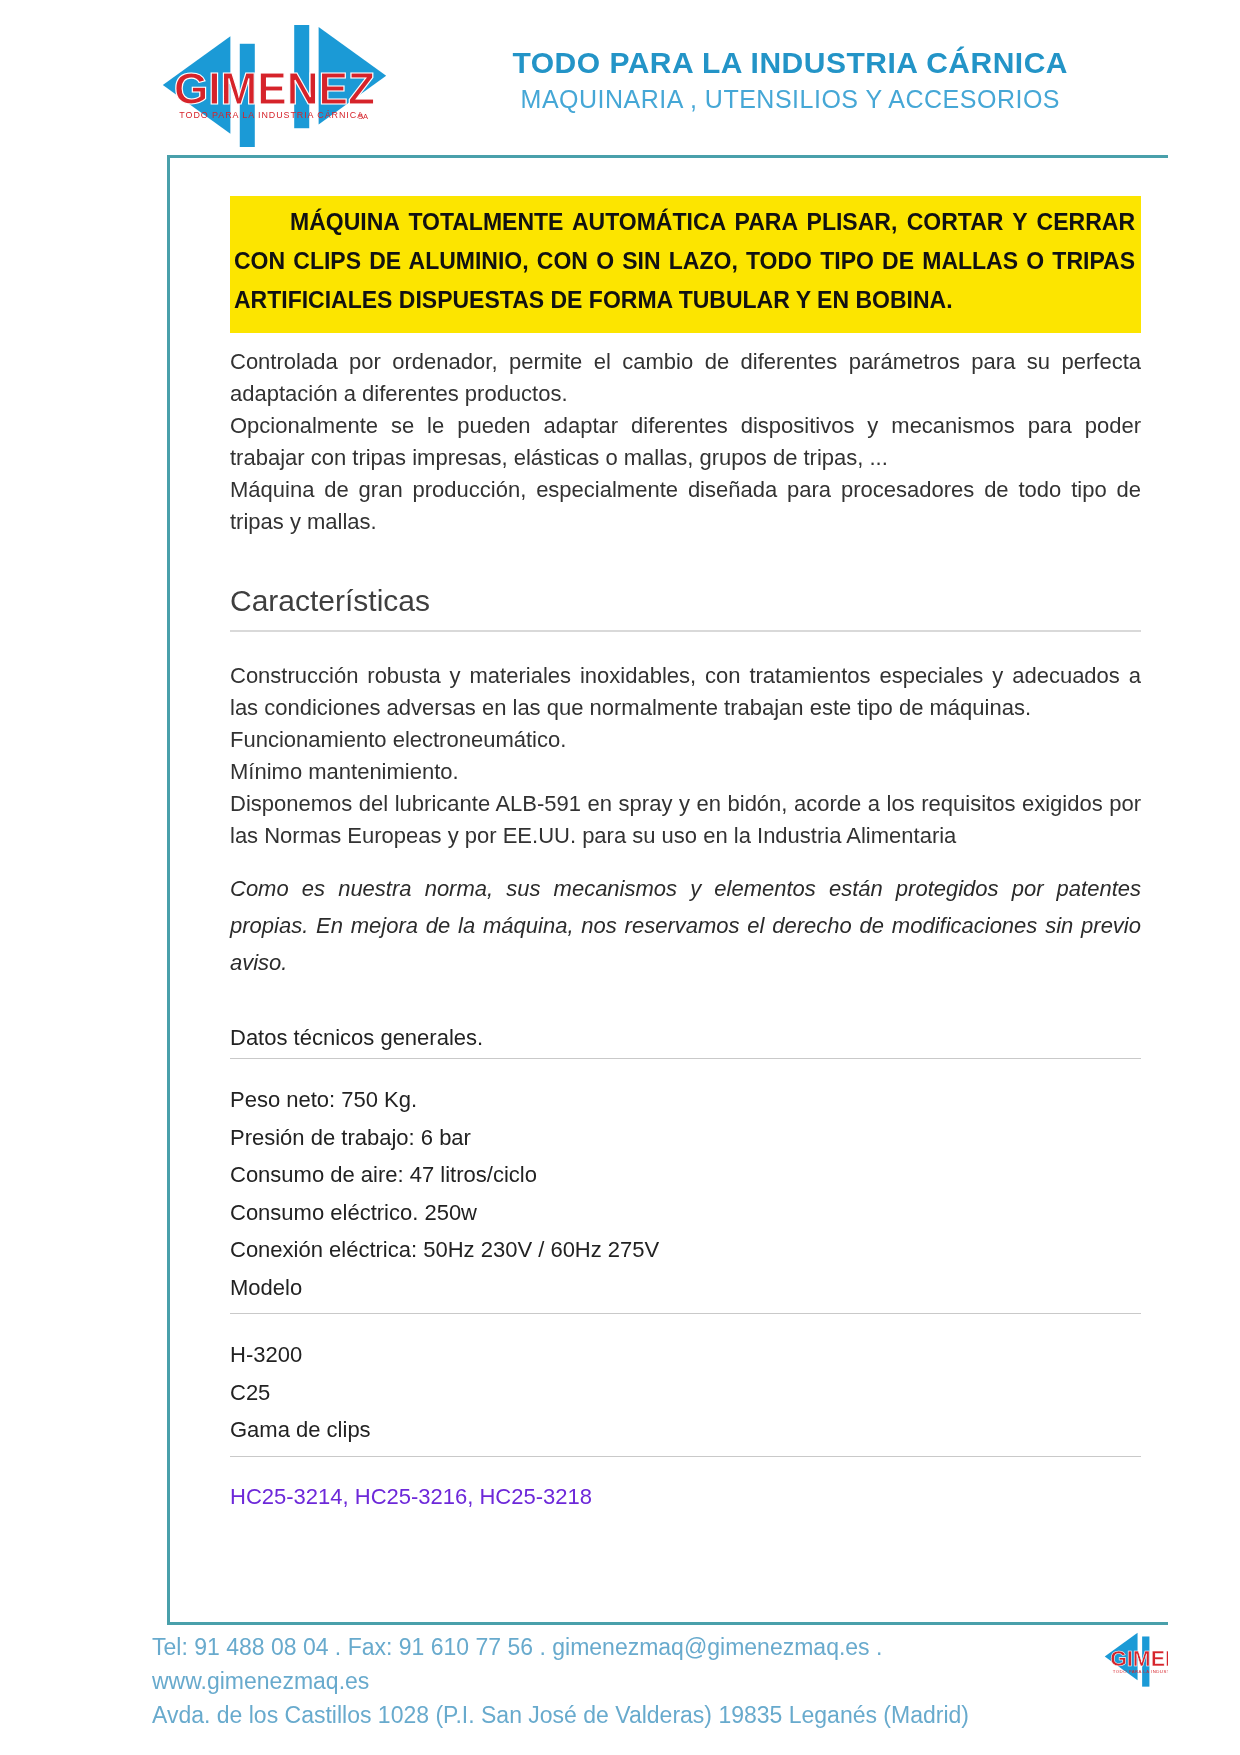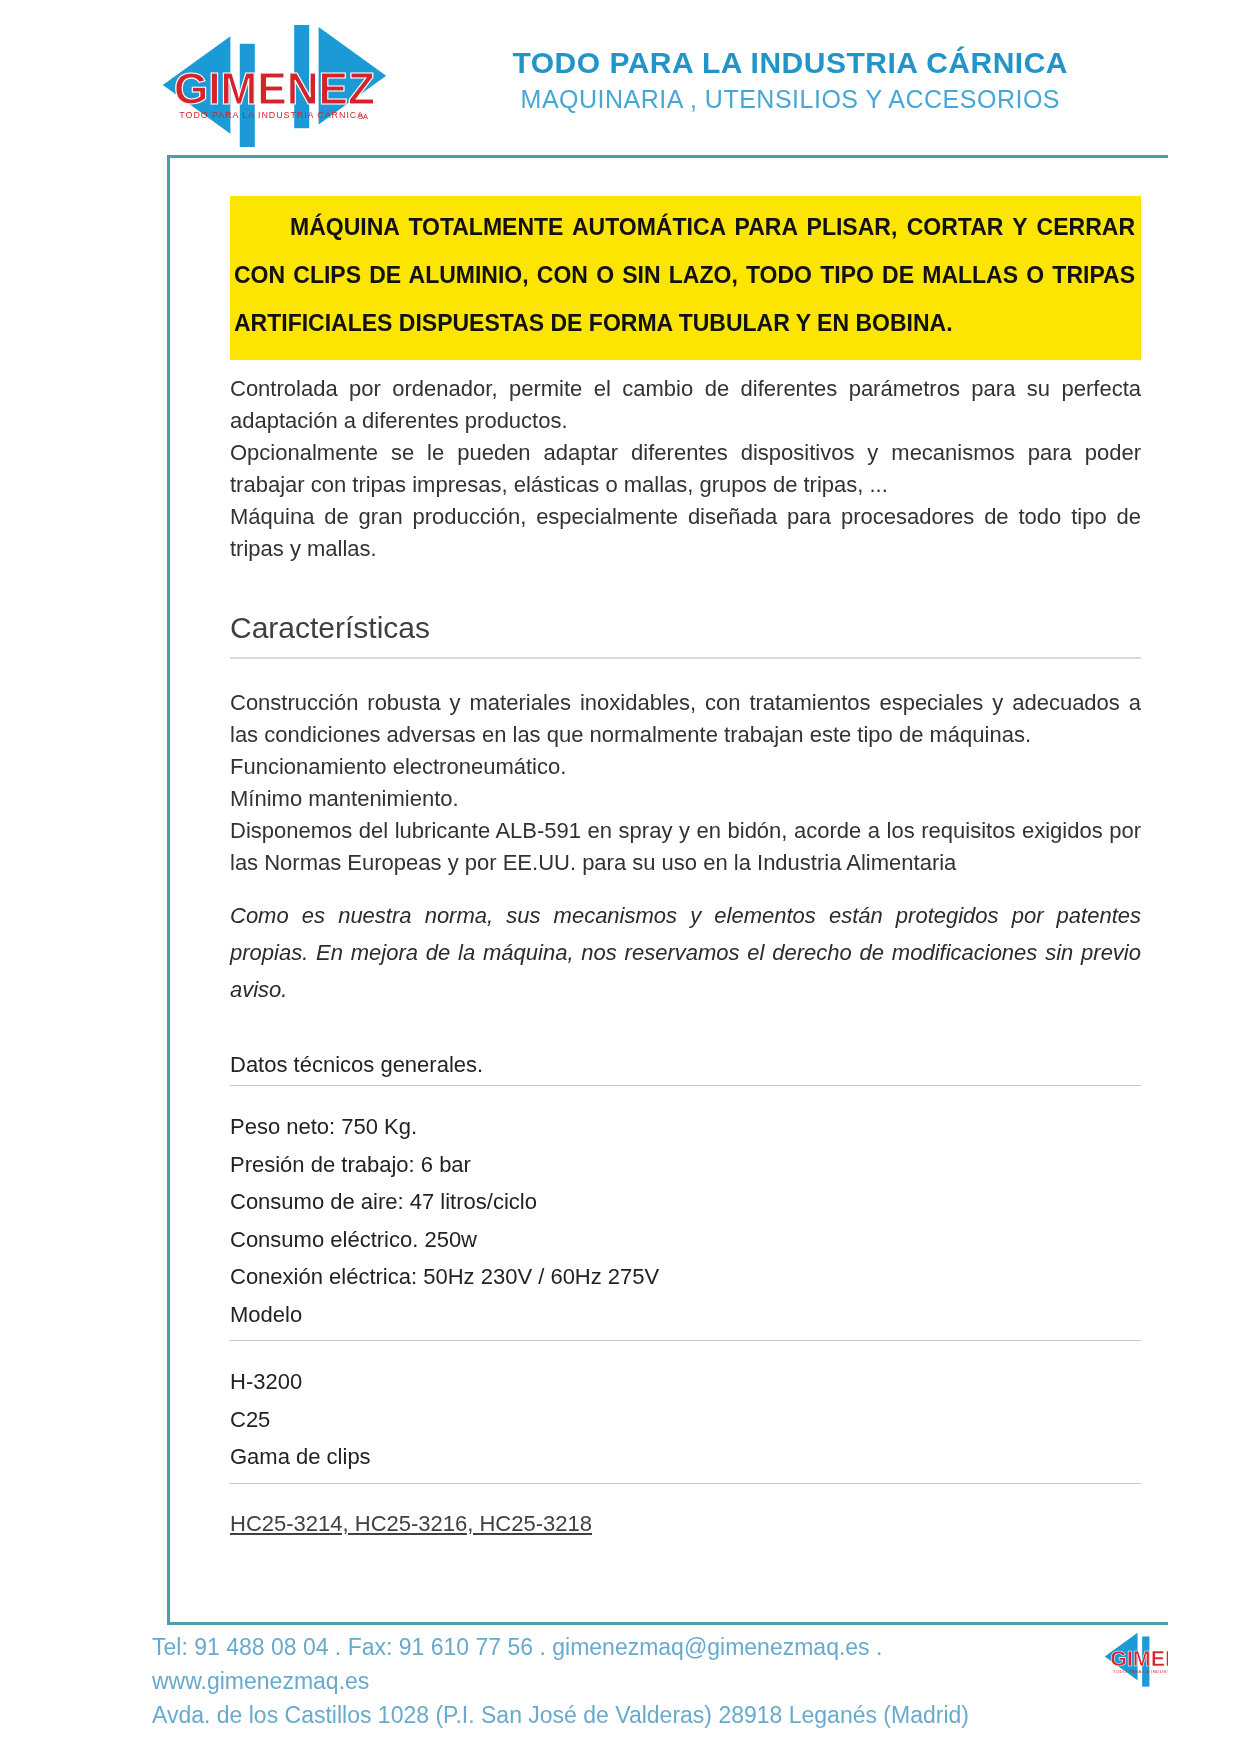"MÁQUINA TOTALMENTE AUTOMÁTICA PARA" .highlight { line-height: 48px -> 39px }
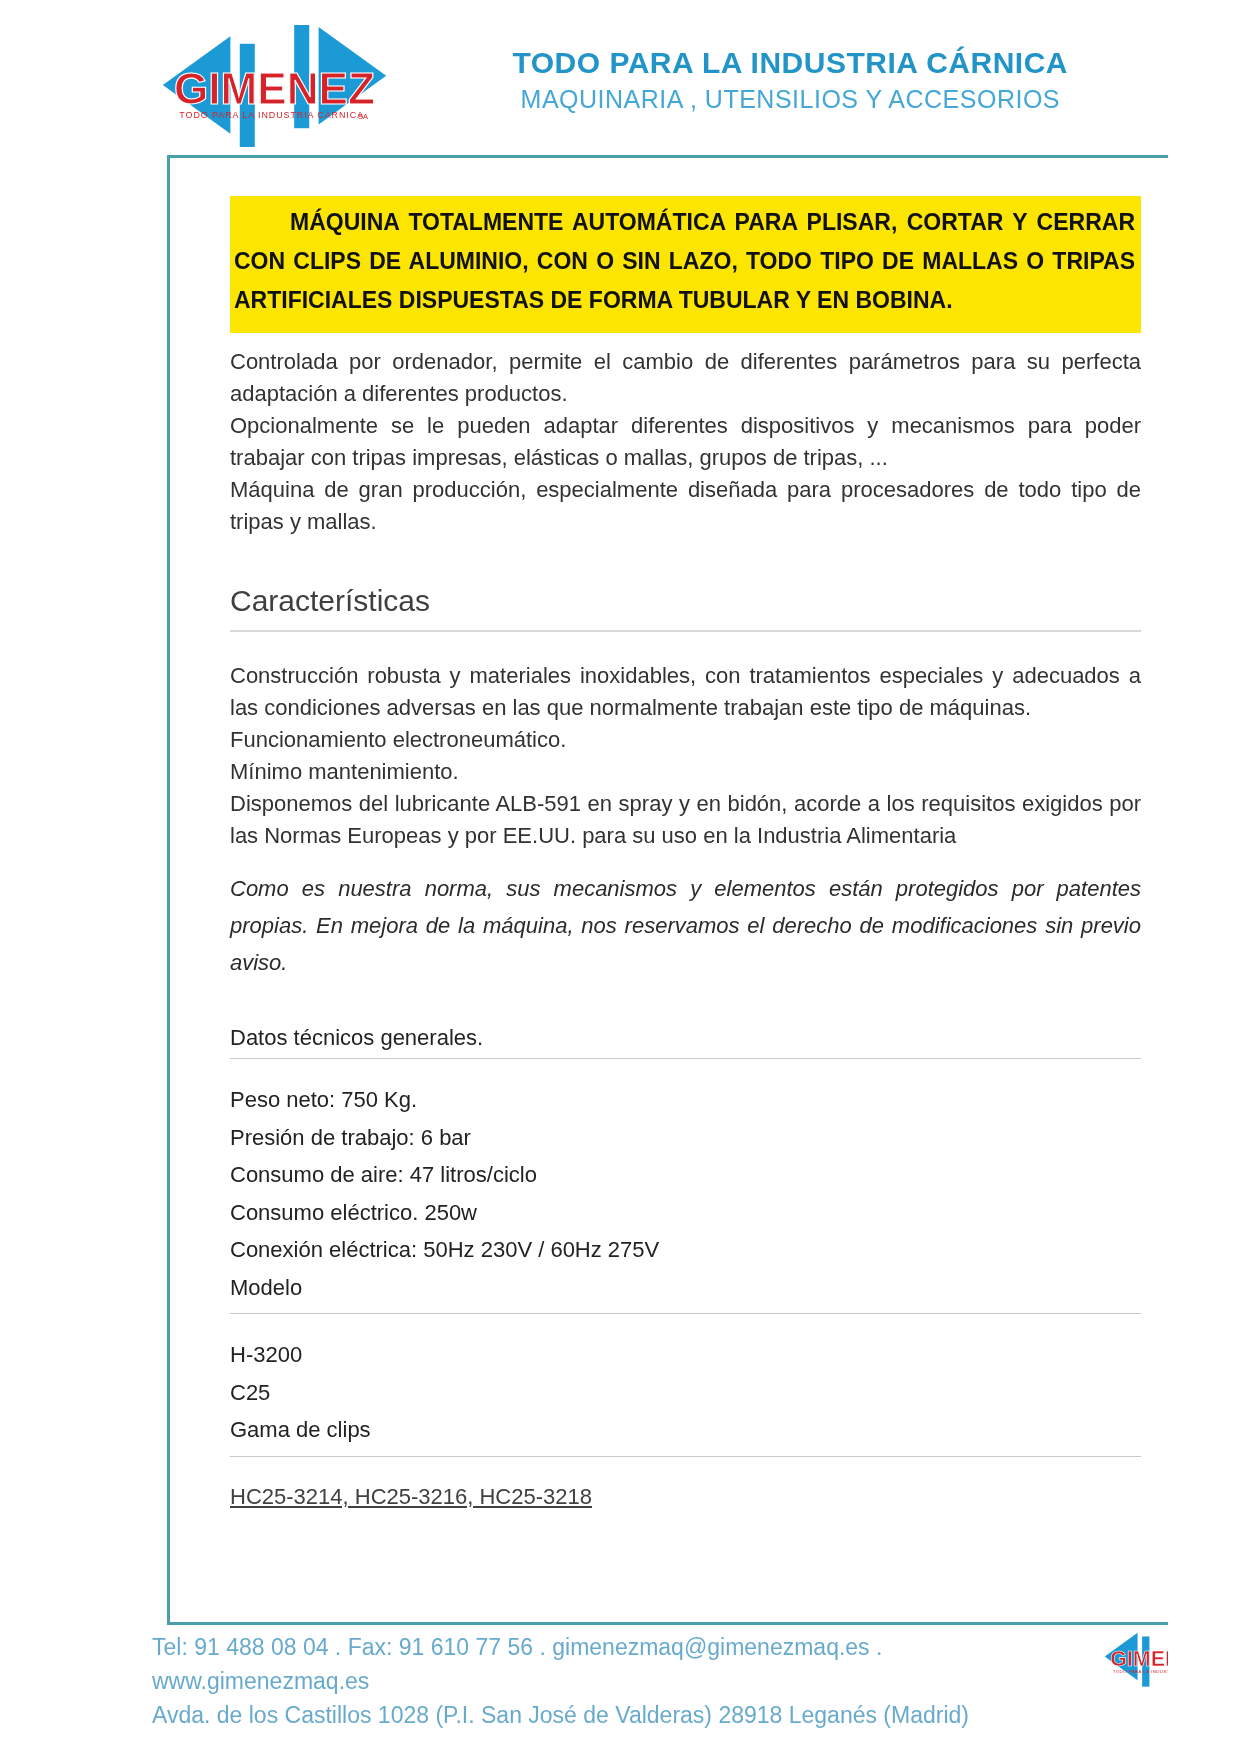"HC25-3214, HC25-3216, HC25-3218" .clips-range { color: #404040 -> #6d28d9; text-decoration: underline -> none }
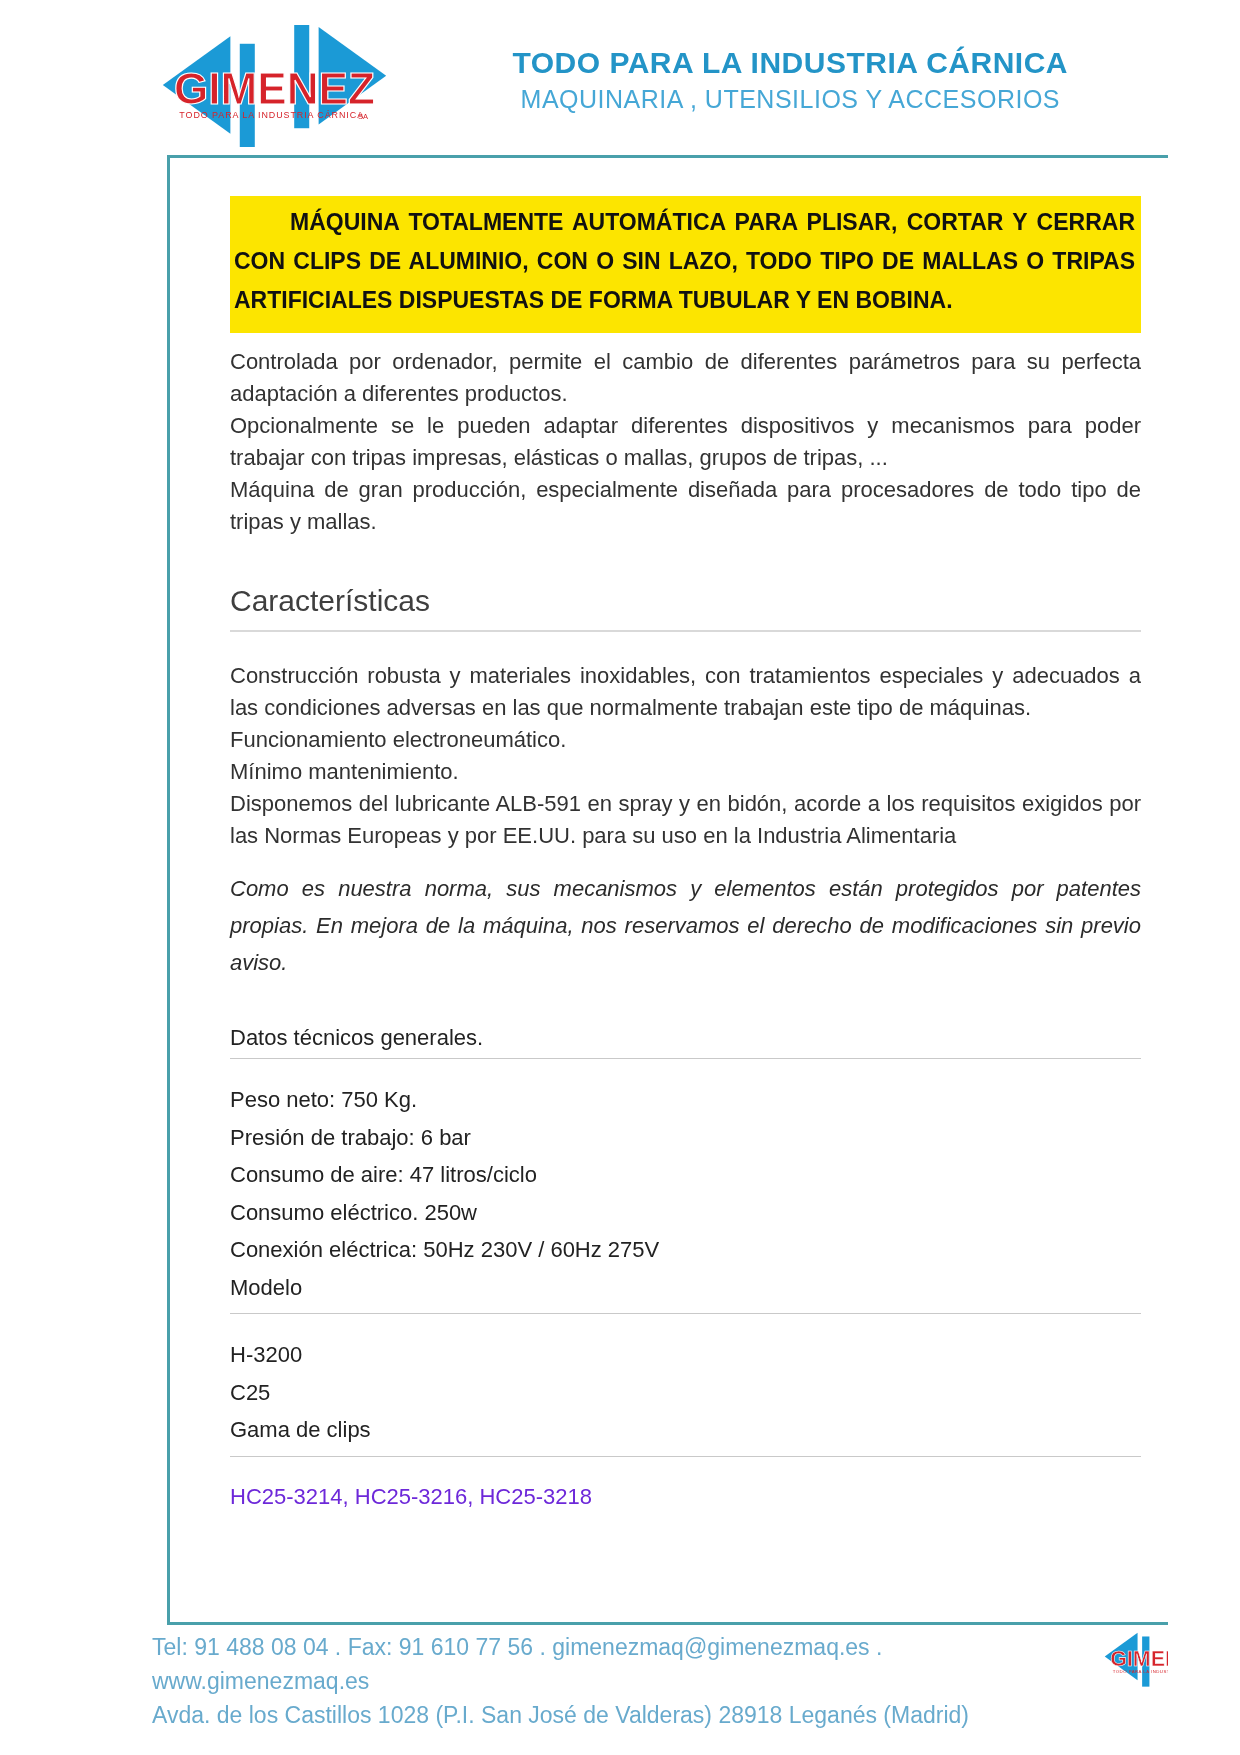"Avda. de los Castillos 1028" div { text: 28918 -> 19835 }
